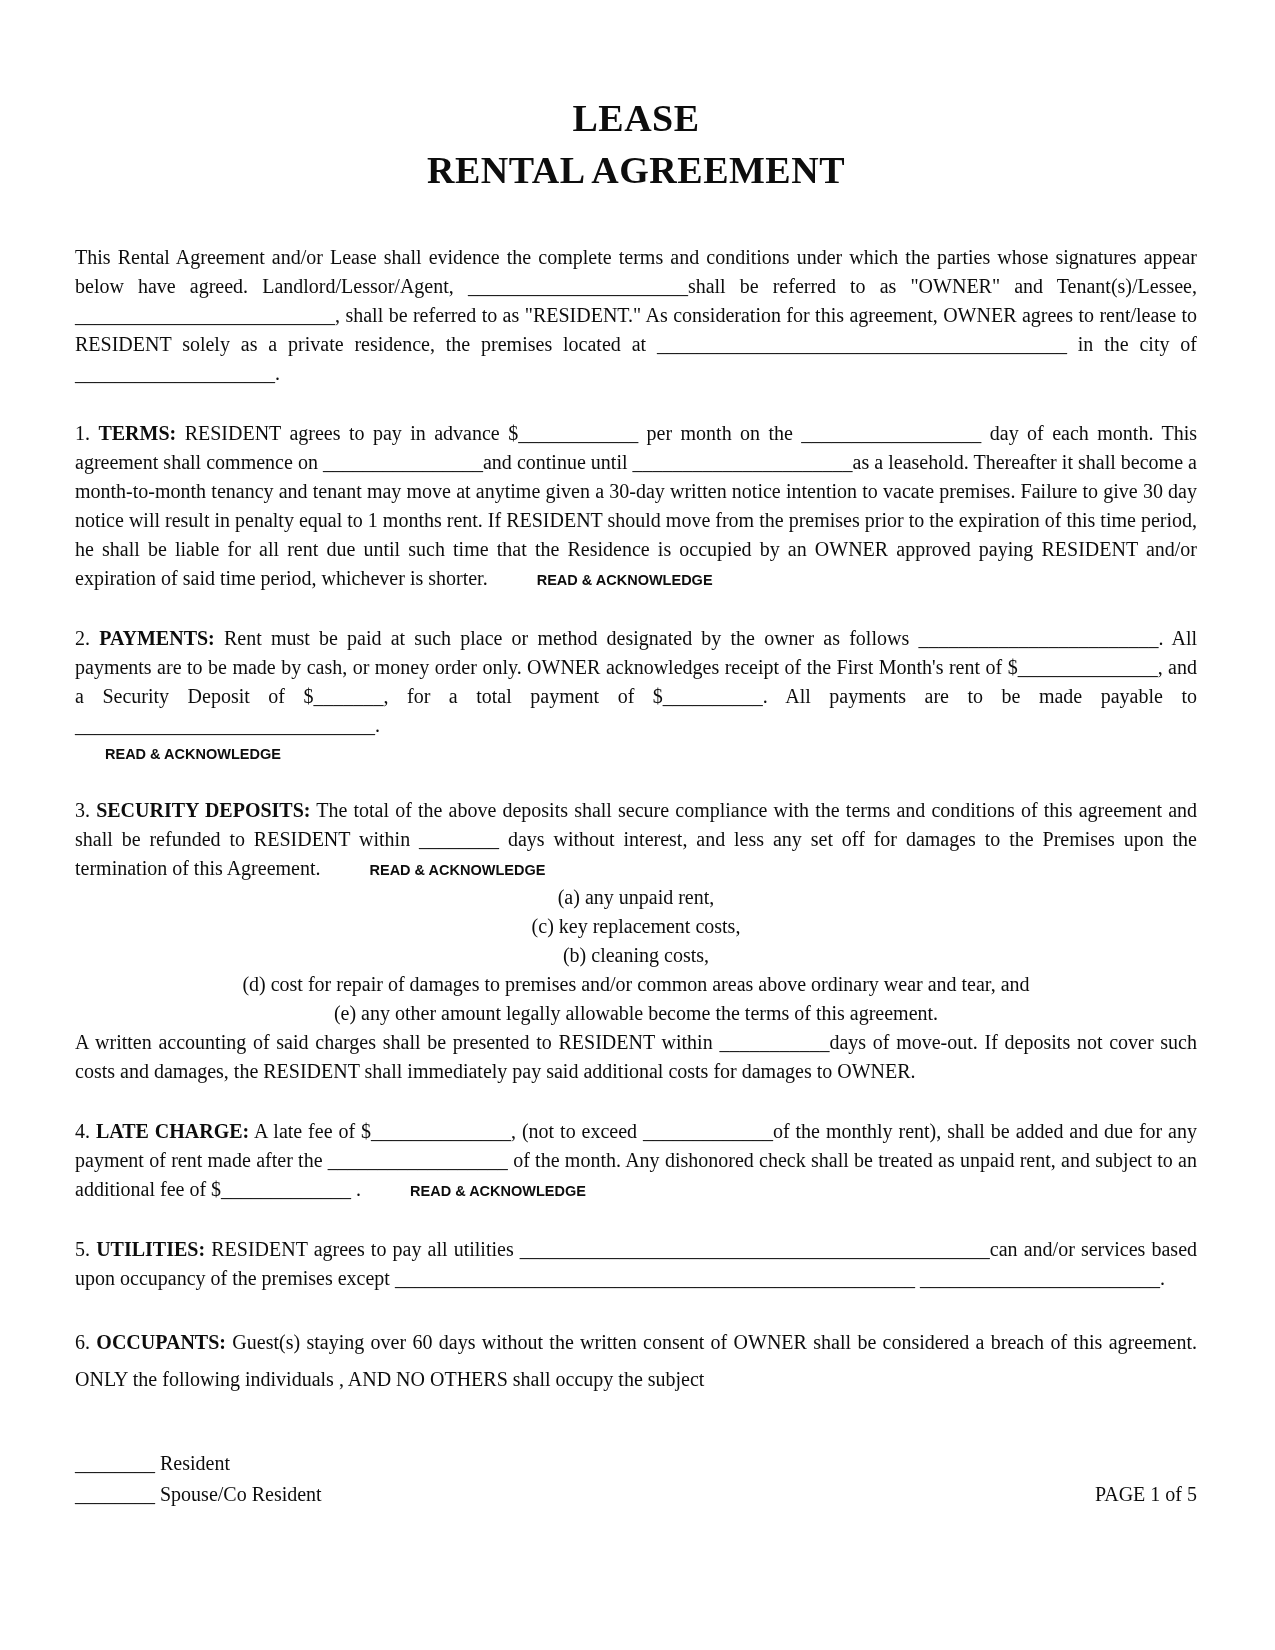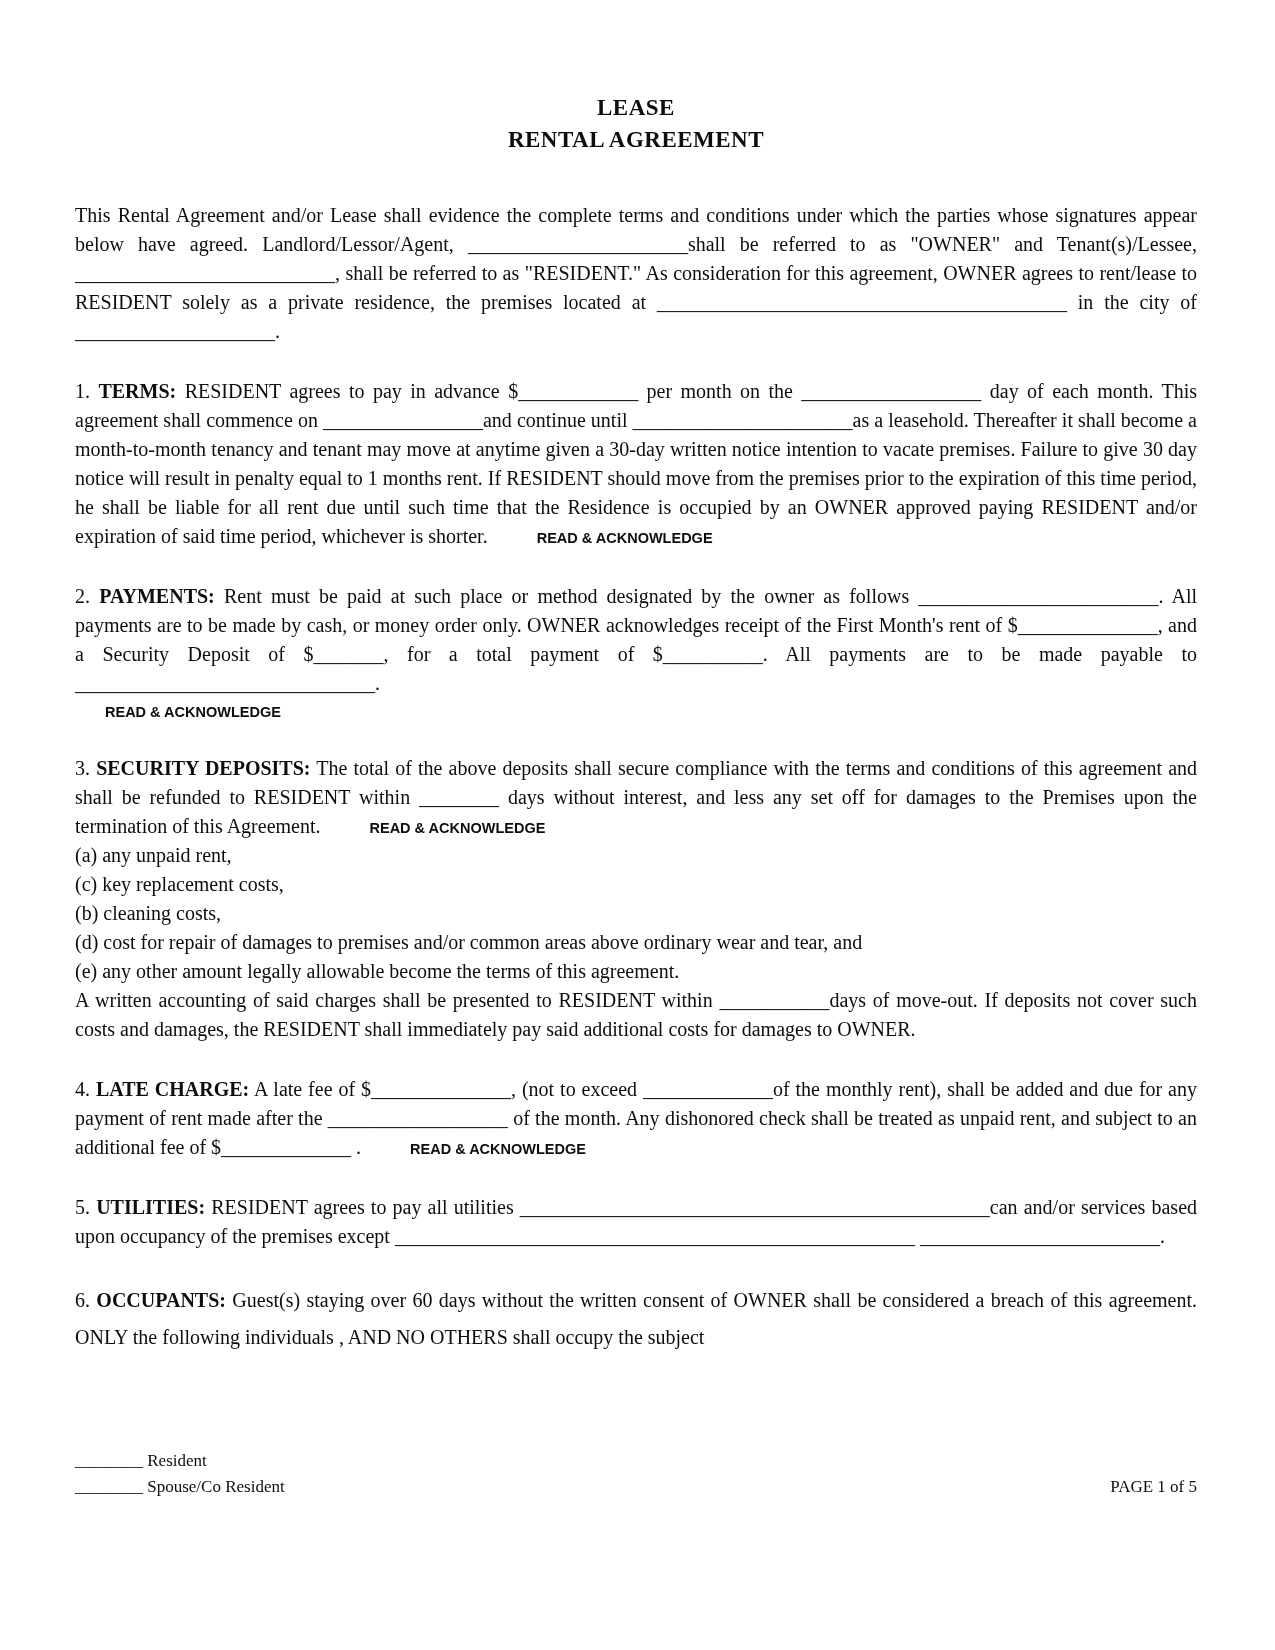"LEASE" .doc-title { font-size: 23px -> 38px }
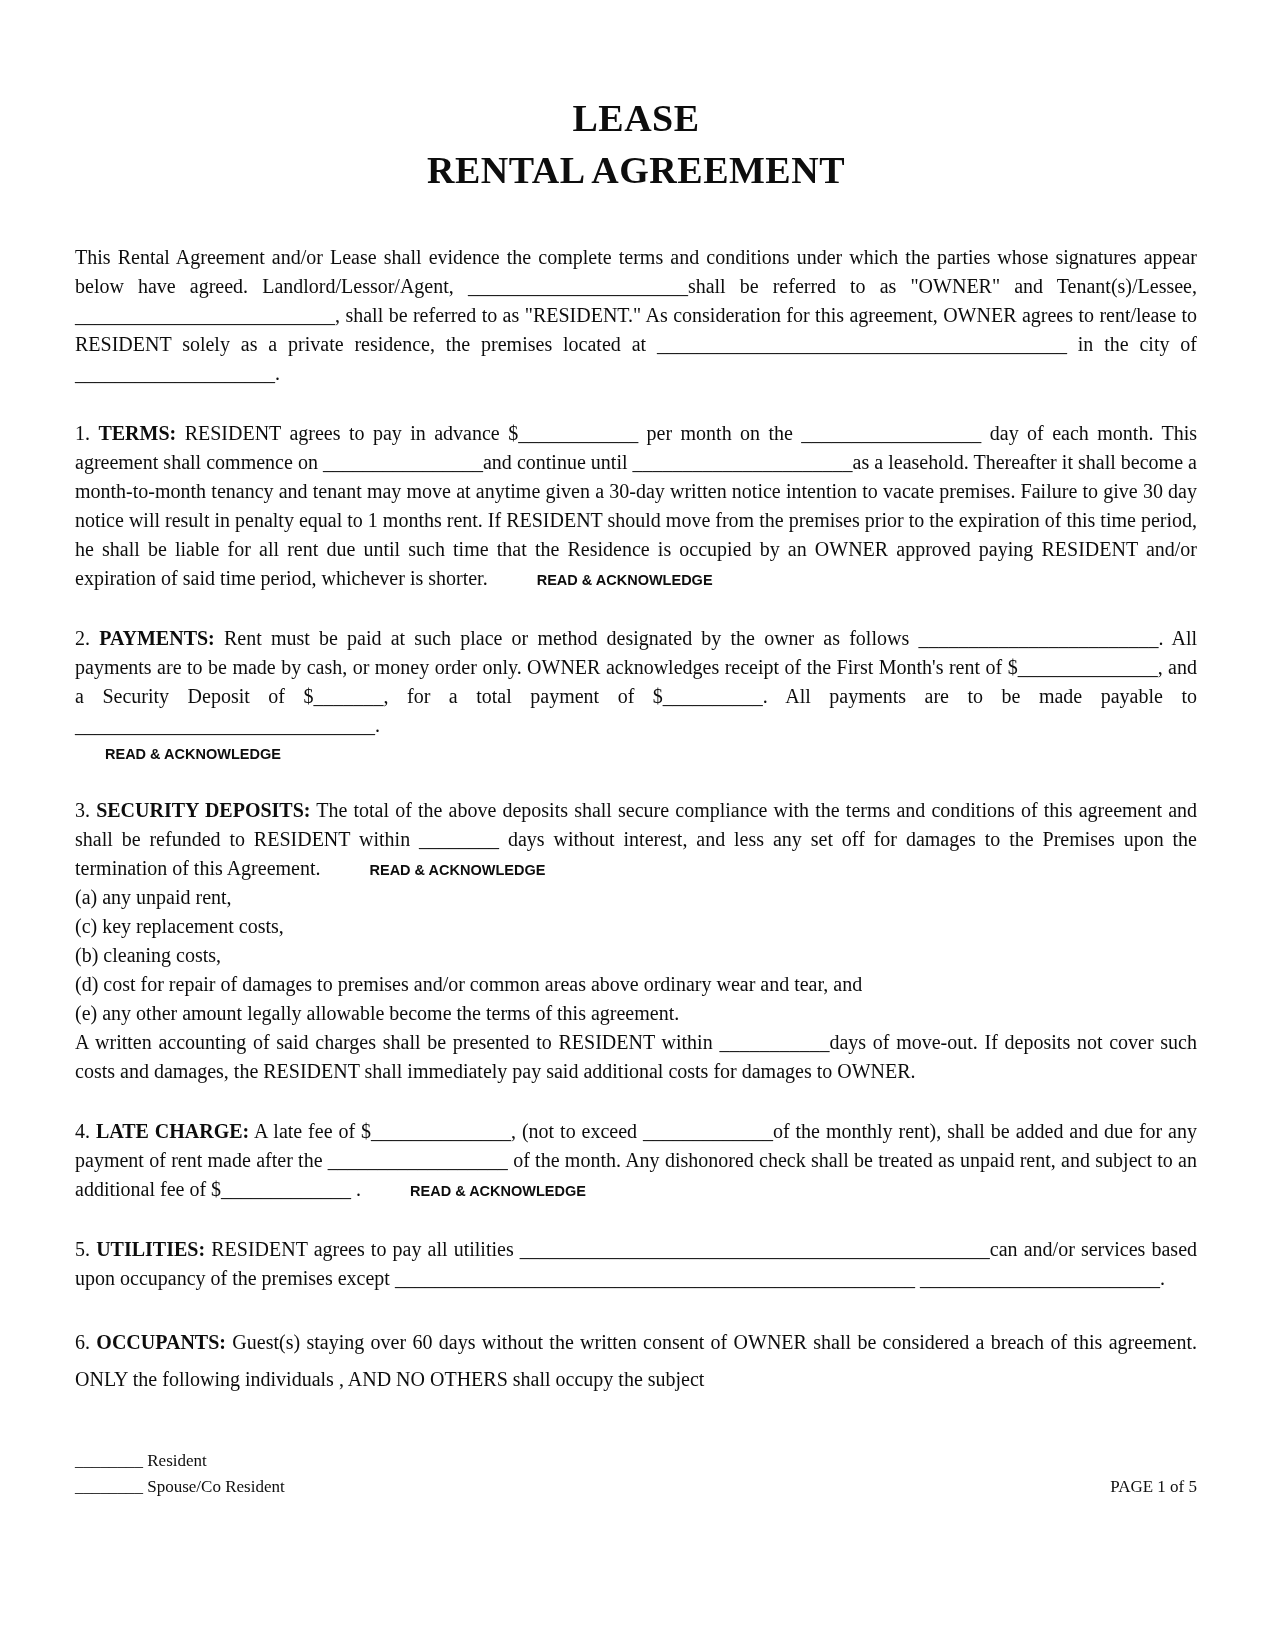"(a) any unpaid rent," .list-line { text-align: left -> center }
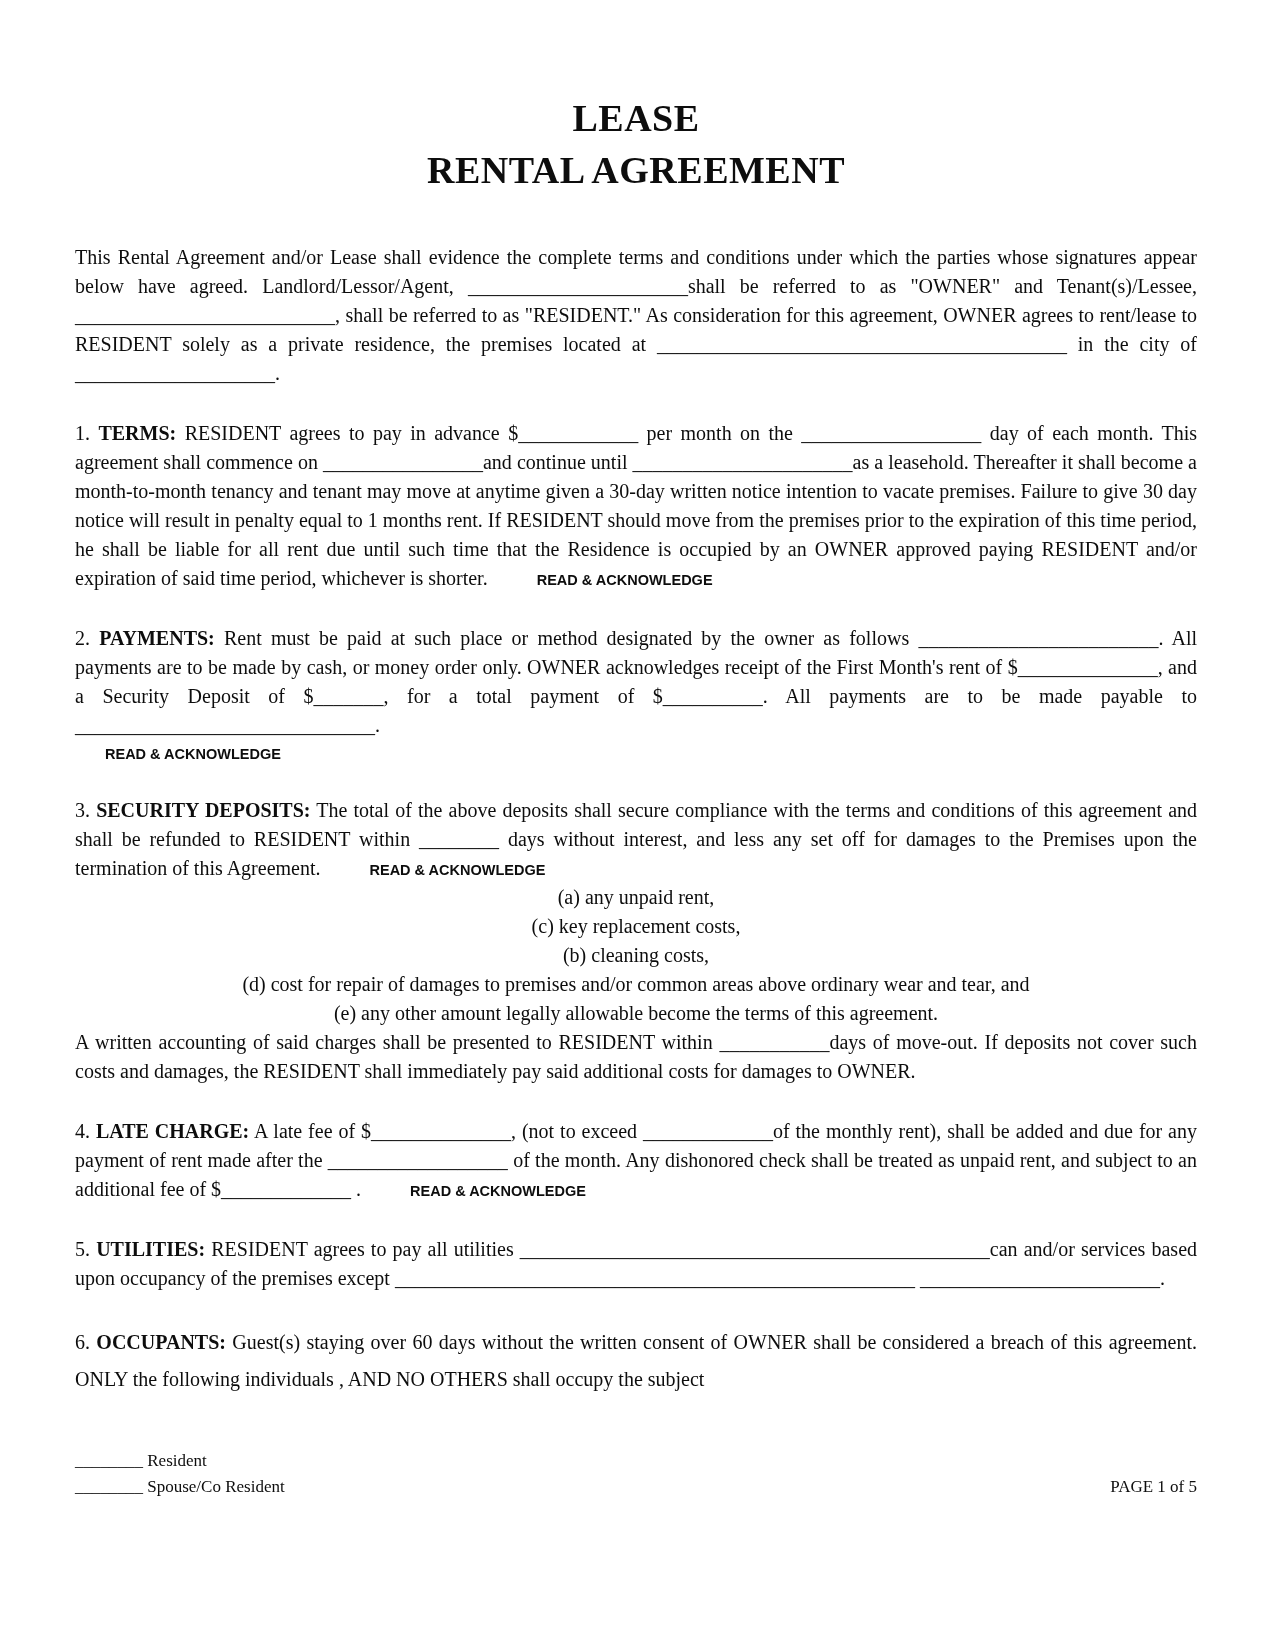"________ Resident" .footer { font-size: 17px -> 20px }
